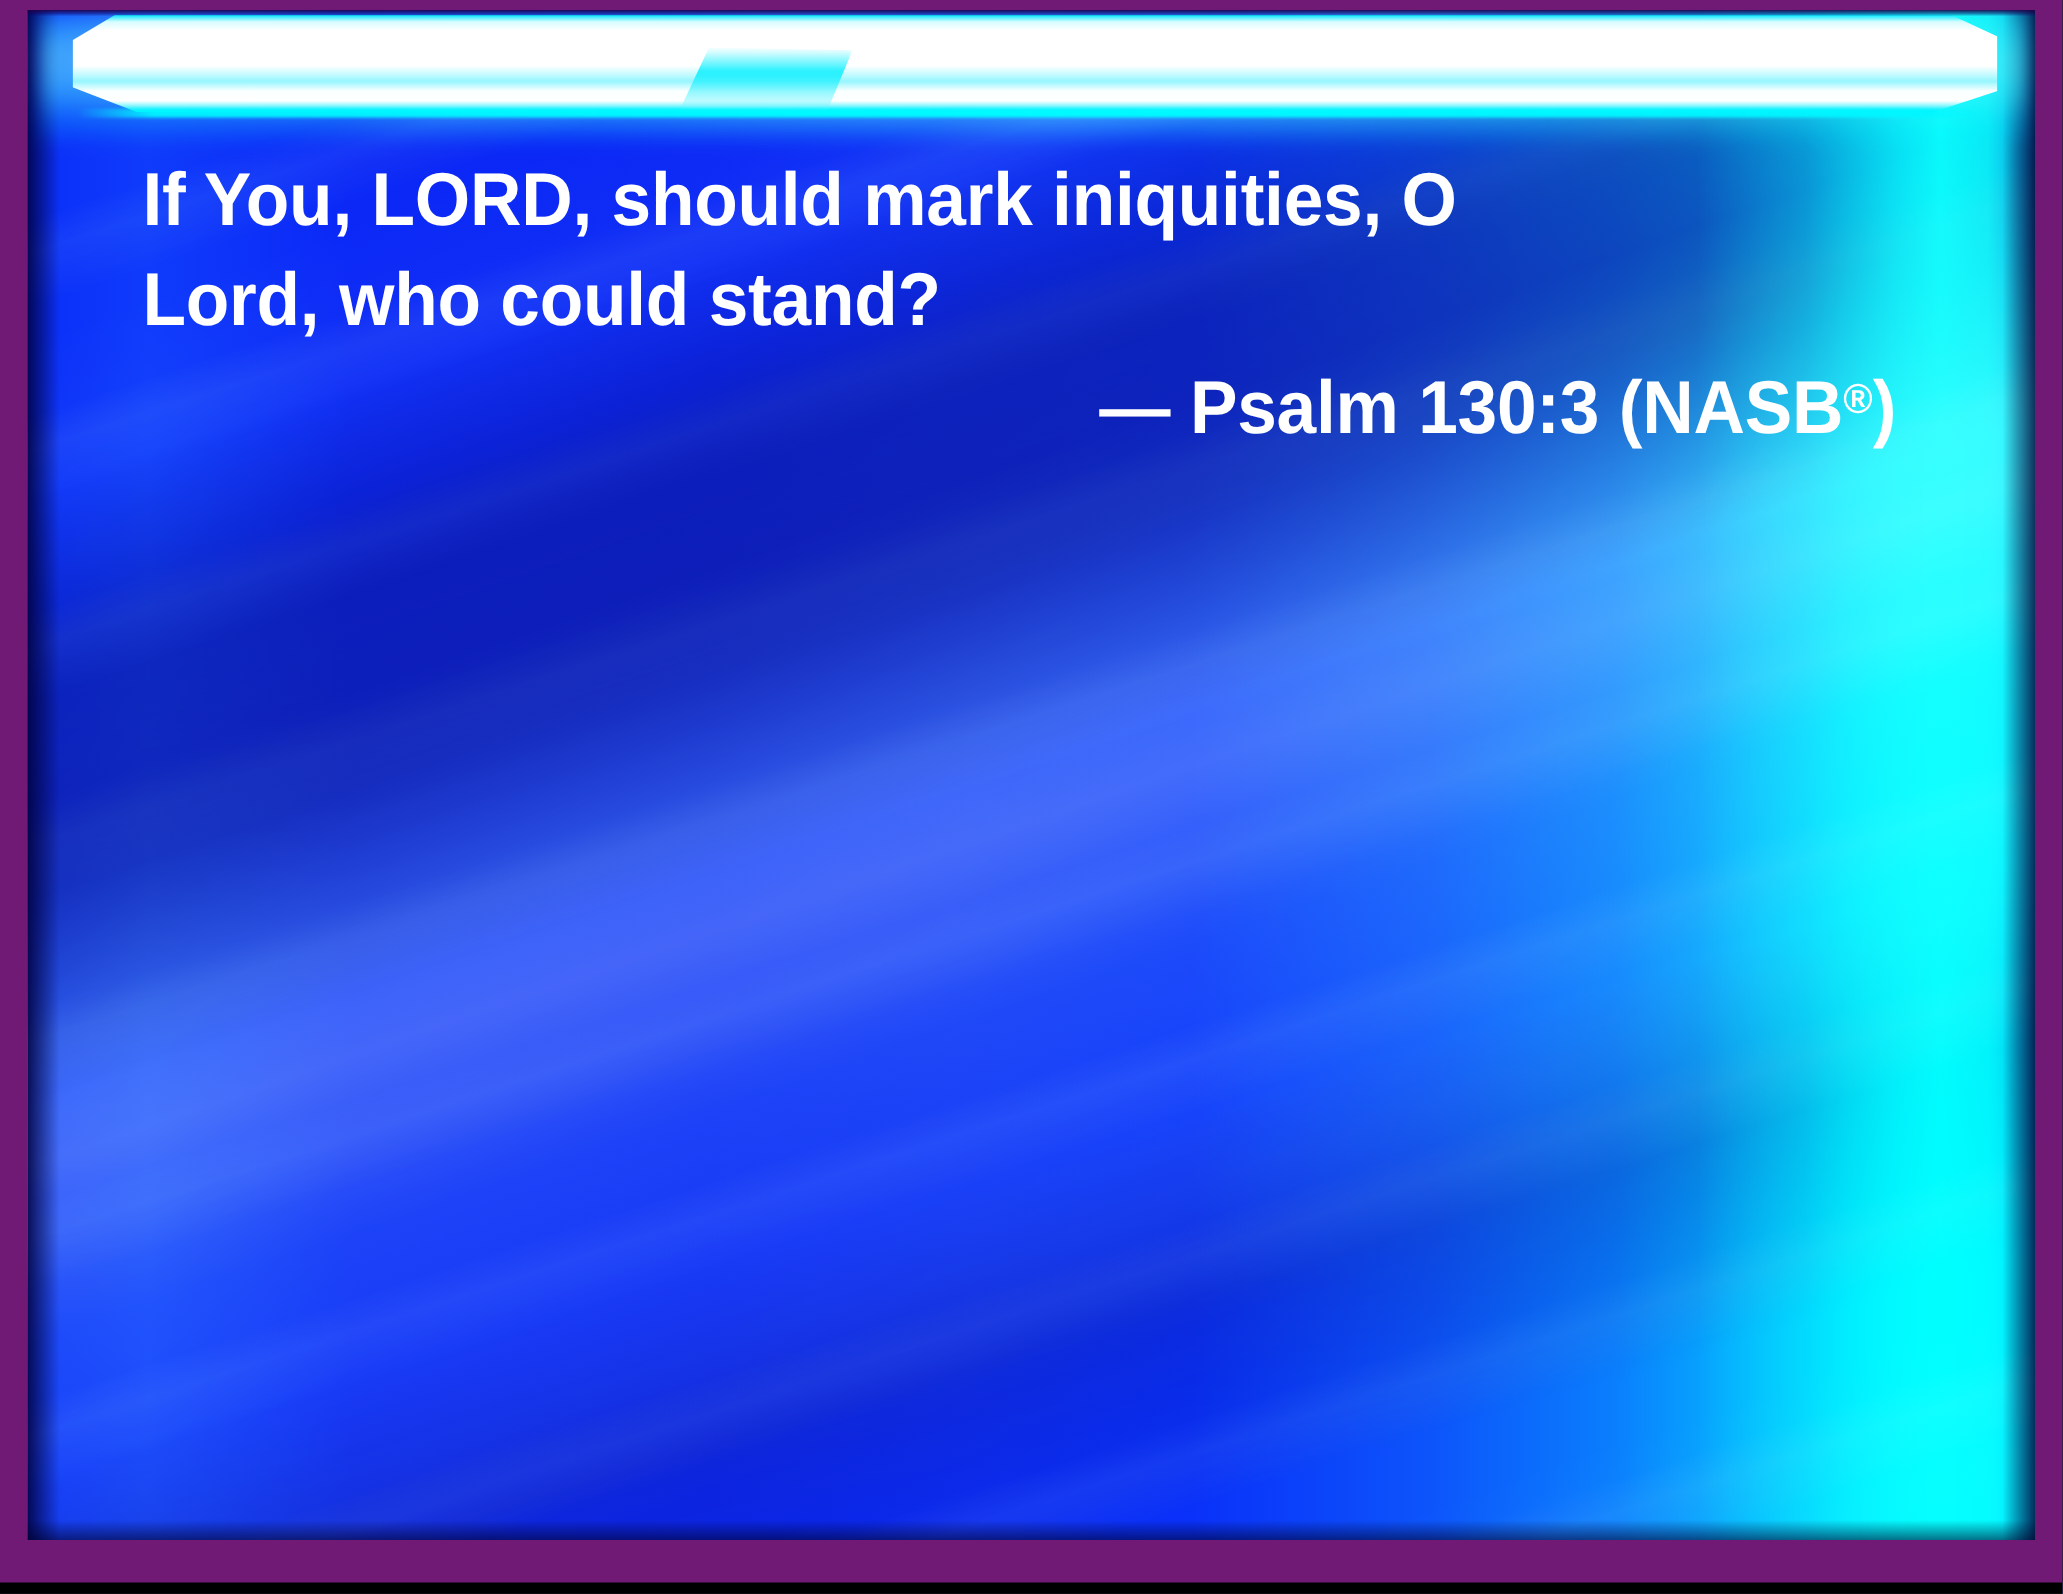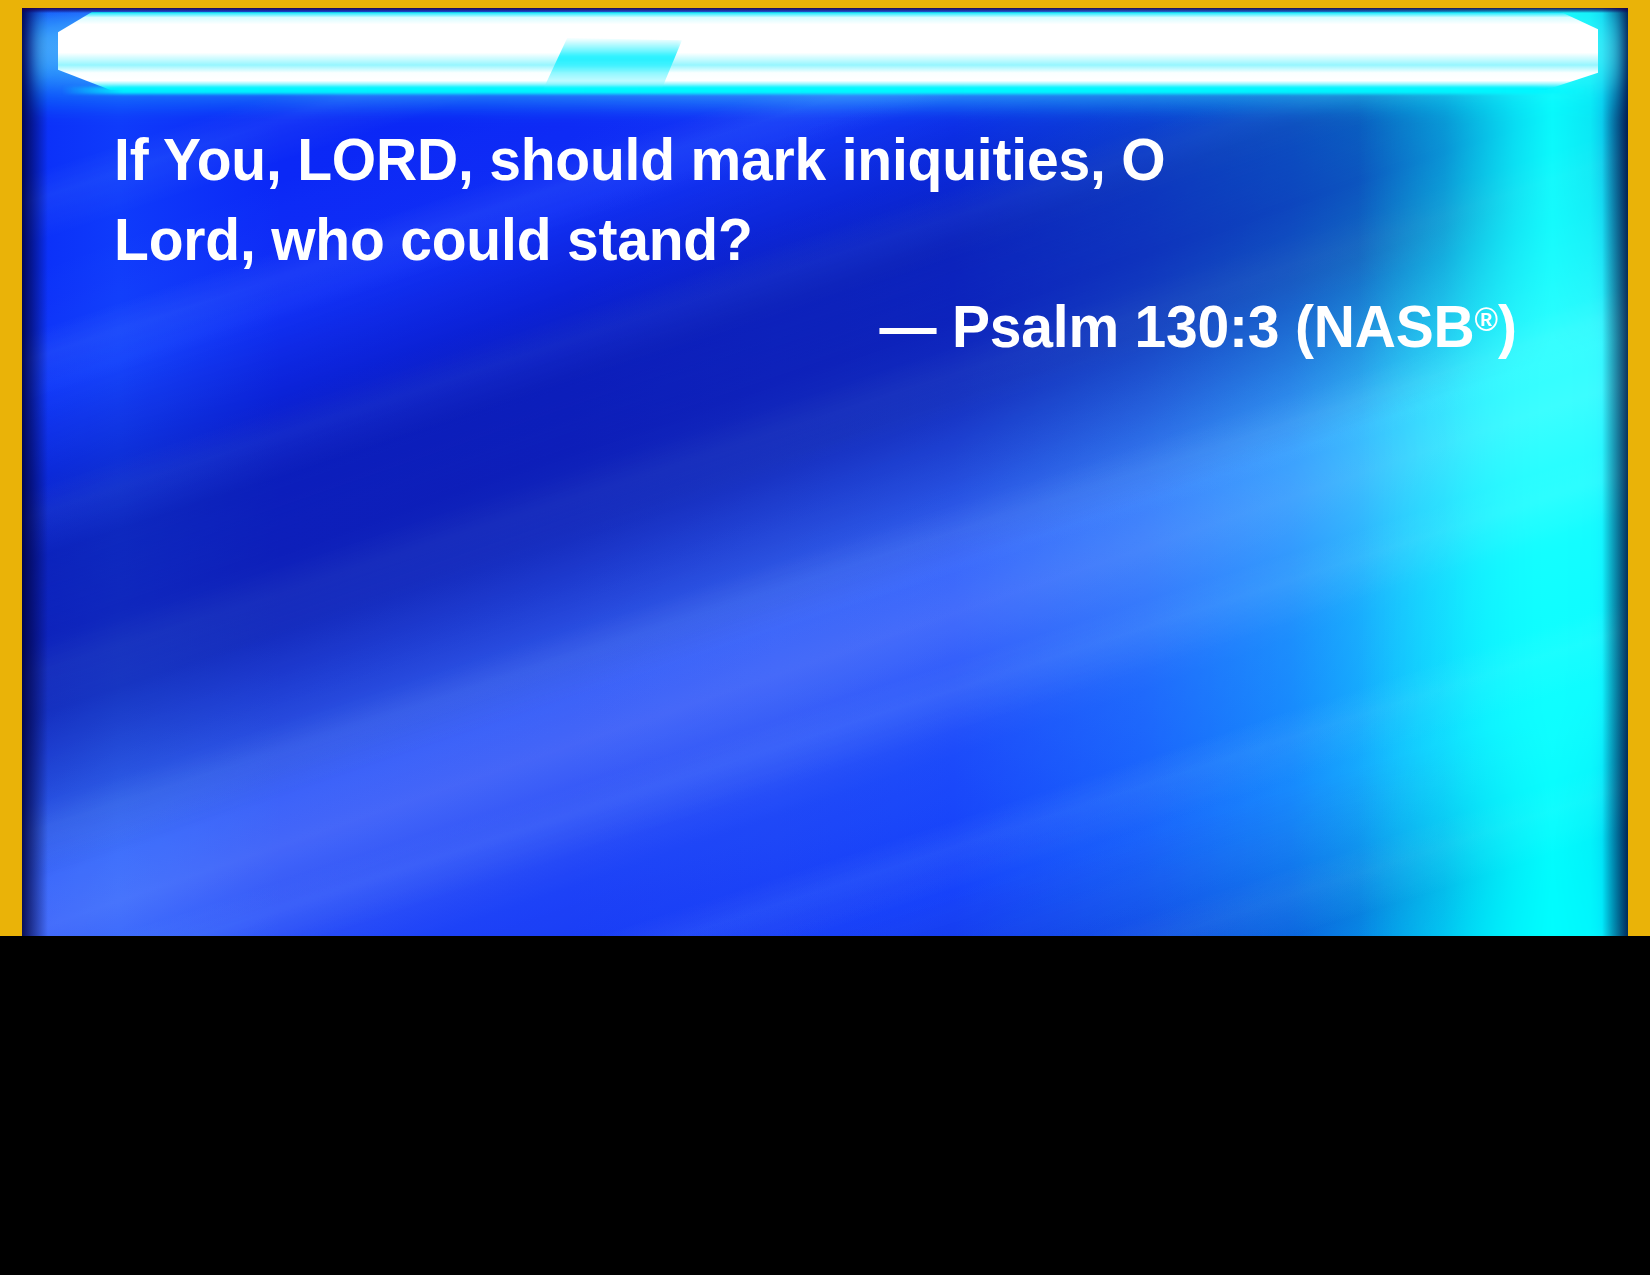"If You, LORD, should mark" #slide { background: #eab308 -> #701a75; height: 936px -> 1266px }
